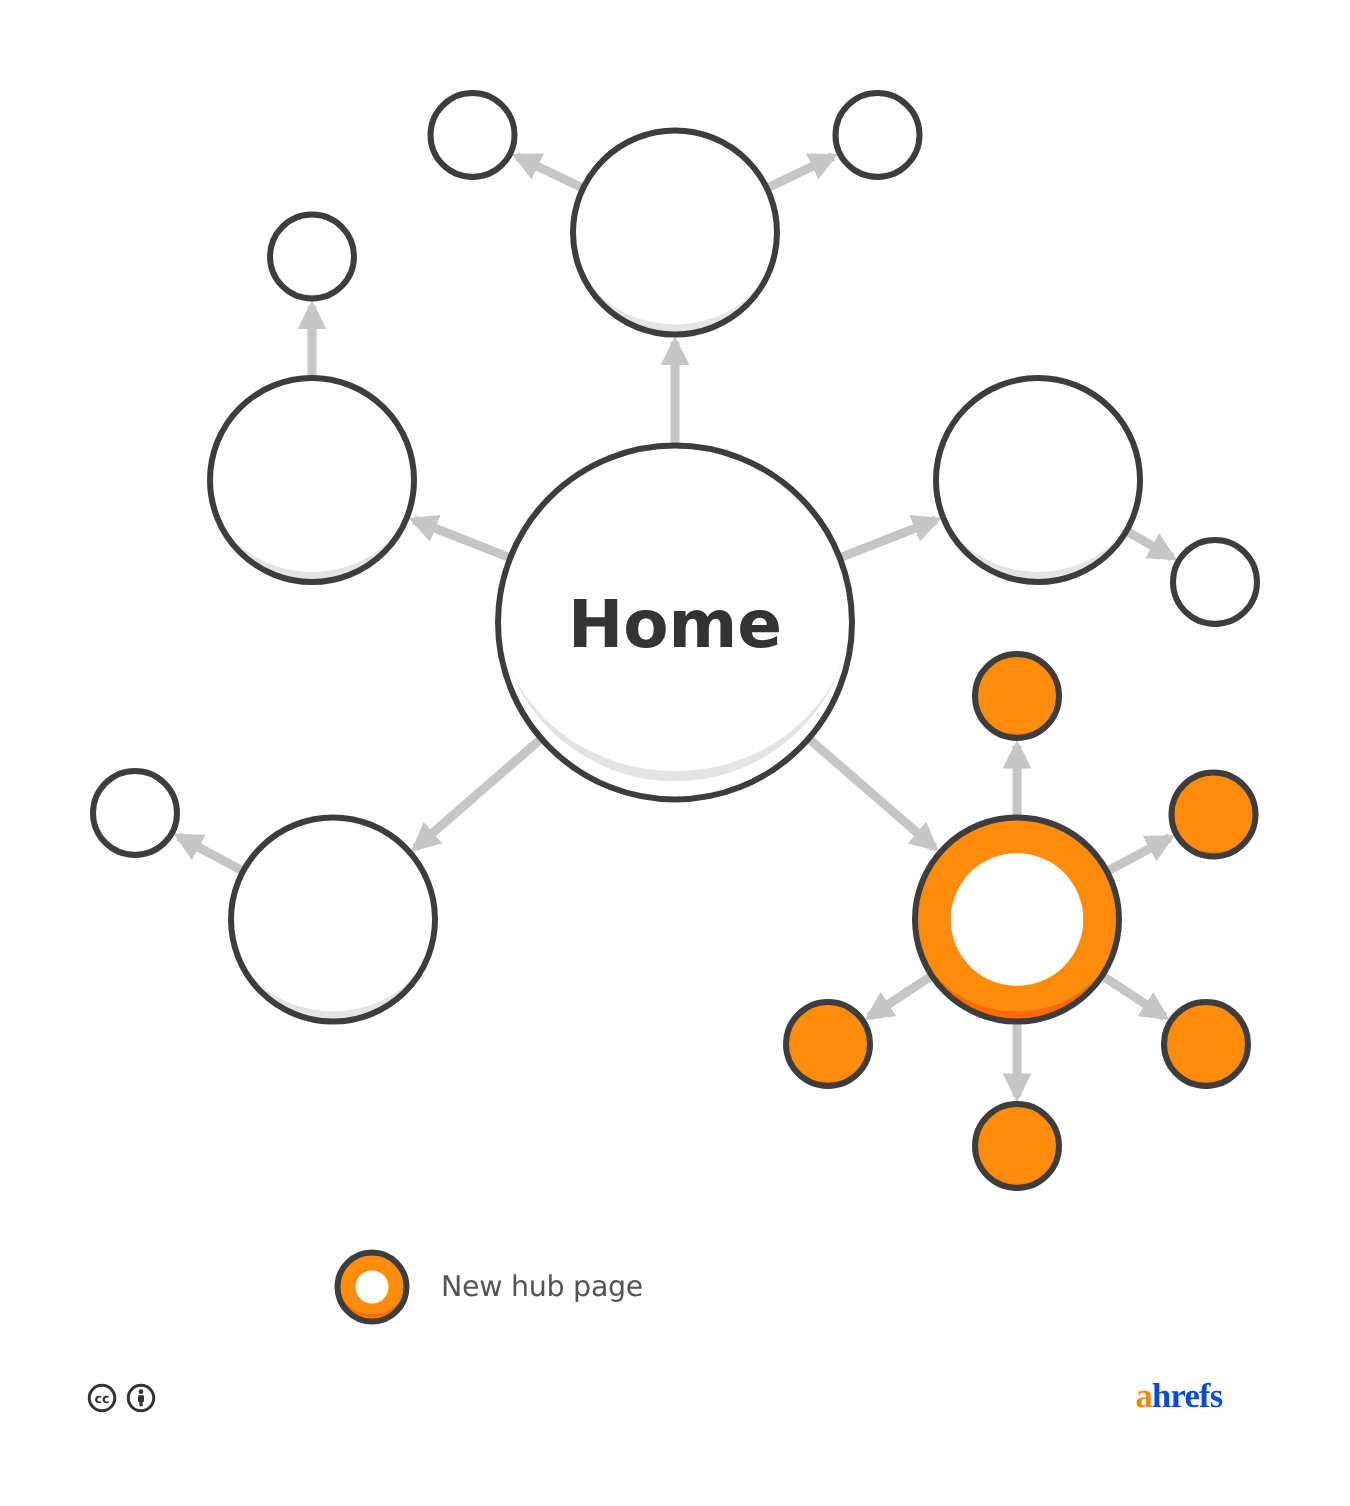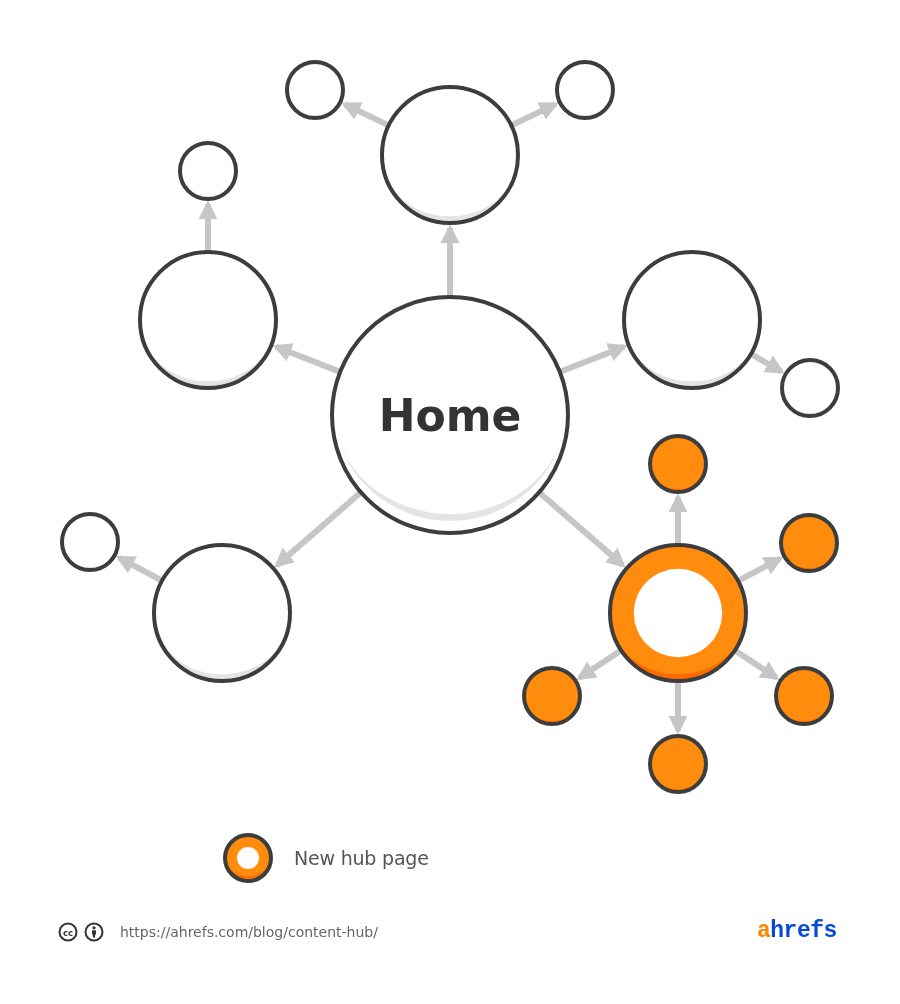"https://ahrefs.com/blog/content-hub/" span.footer-url { html: <span>https://ahrefs.com/blog/content-hub/</span> -> none }
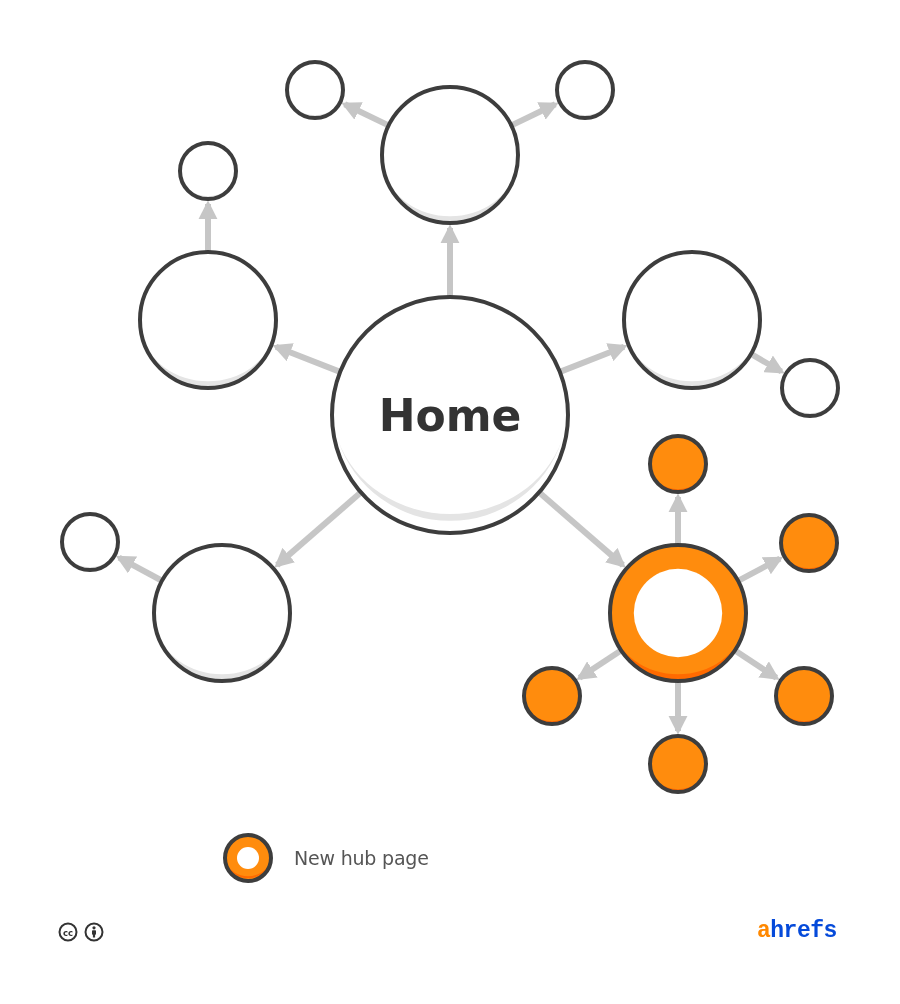"ahrefs" .brand { font-family: Liberation Mono, monospace -> Liberation Serif, serif }
